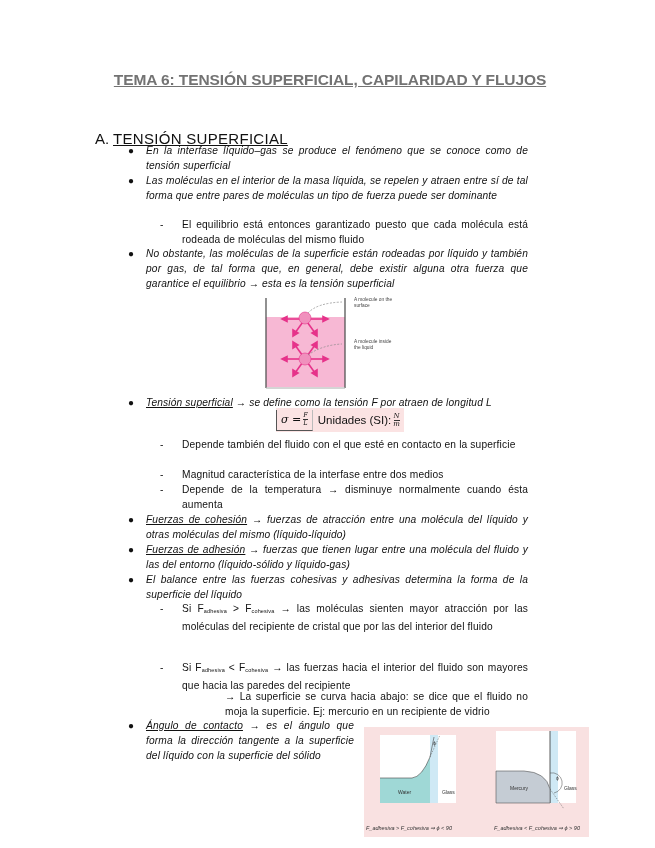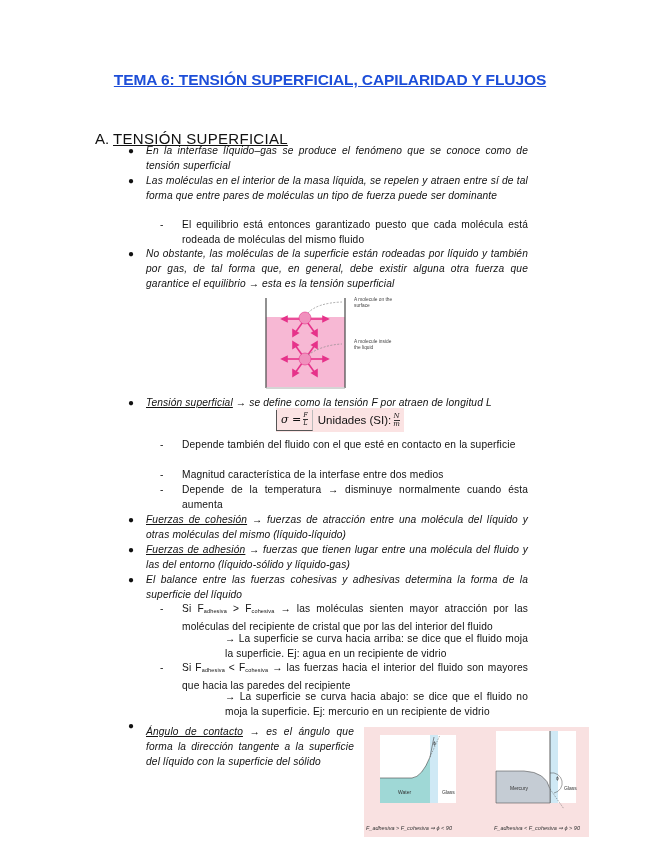"TEMA 6: TENSIÓN SUPERFICIAL, CAPILARIDAD" .title { color: #1d4ed8 -> #737373 }
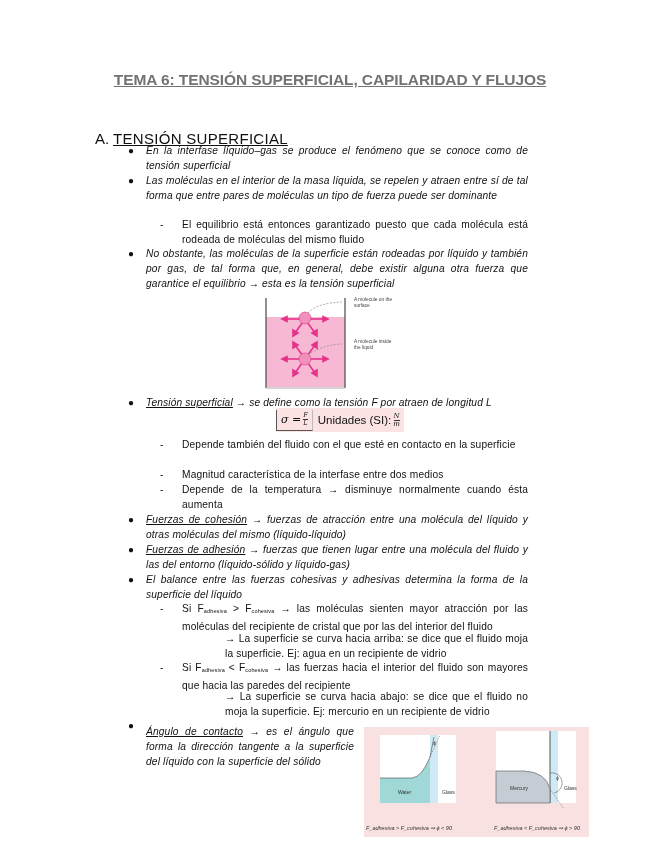"→ La superficie se curva hacia arriba:" div.arr { html: <div> <div>→ La superficie se curva hacia arriba: se dice que el fluido moja la superficie. Ej: agua en un recipiente de vidrio</div> </div> -> none }
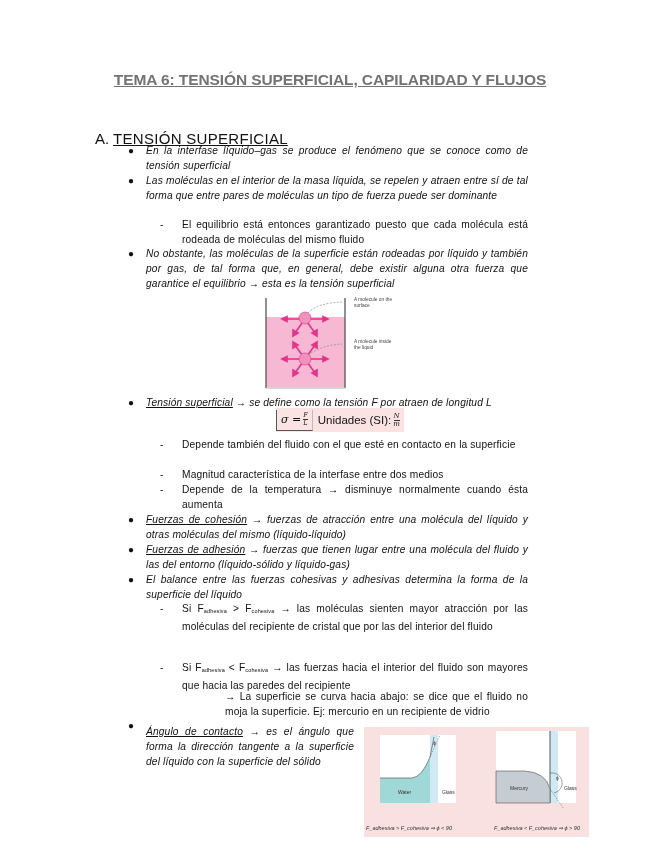"Ángulo de contacto → es" div.body { margin-top: 6px -> none }
